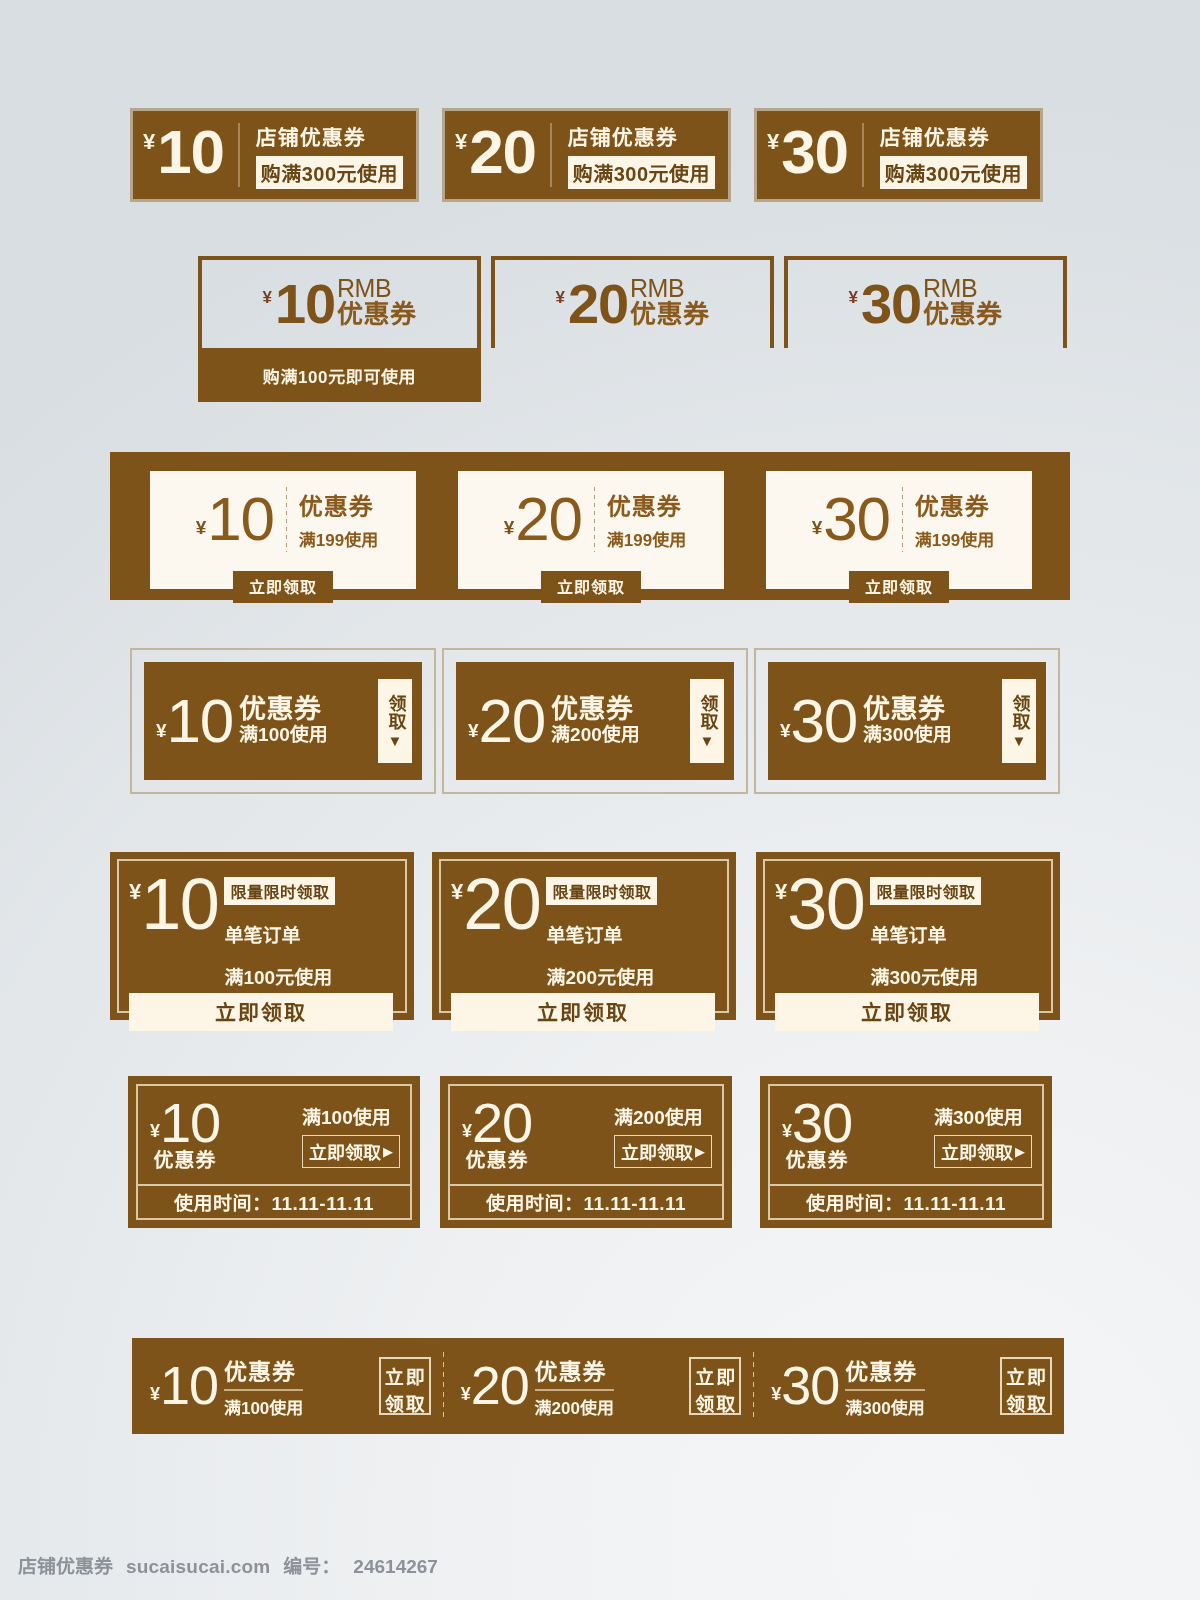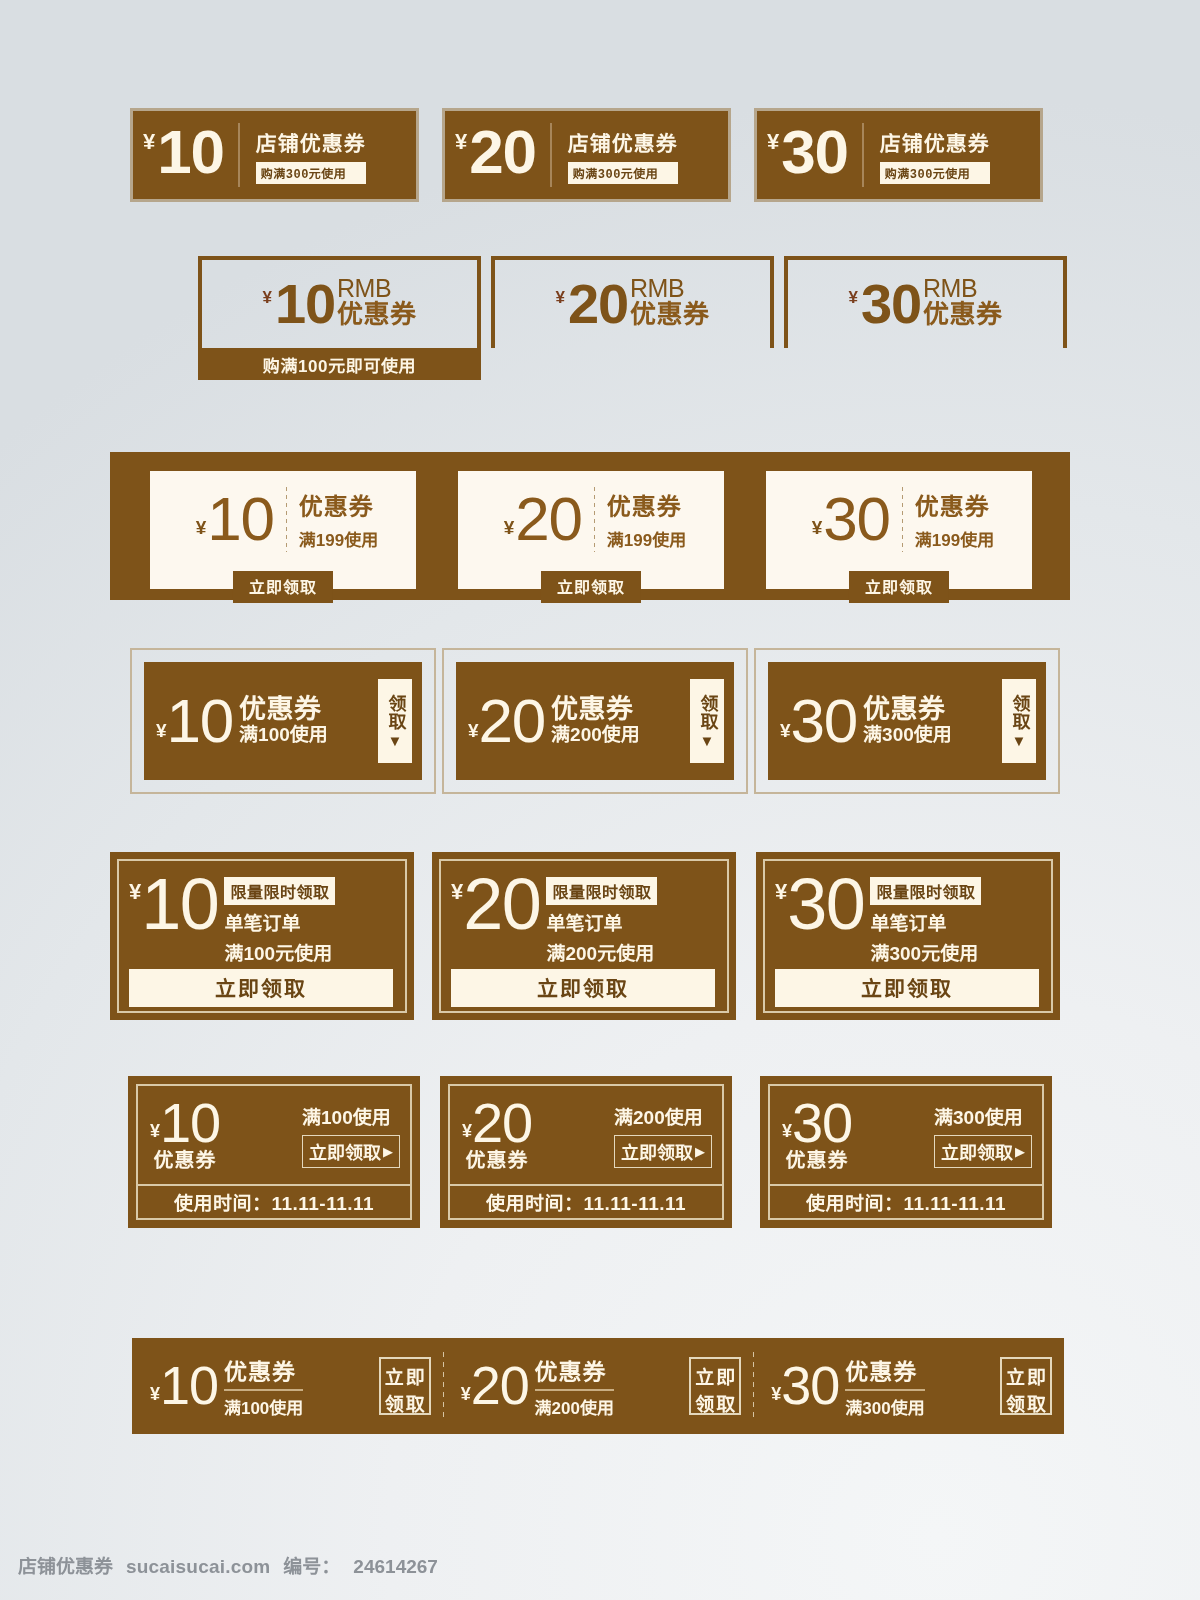"购满300元使用" .r1-card .right .cond { font-family: Liberation Mono, monospace -> none; font-size: 12px -> 20px }
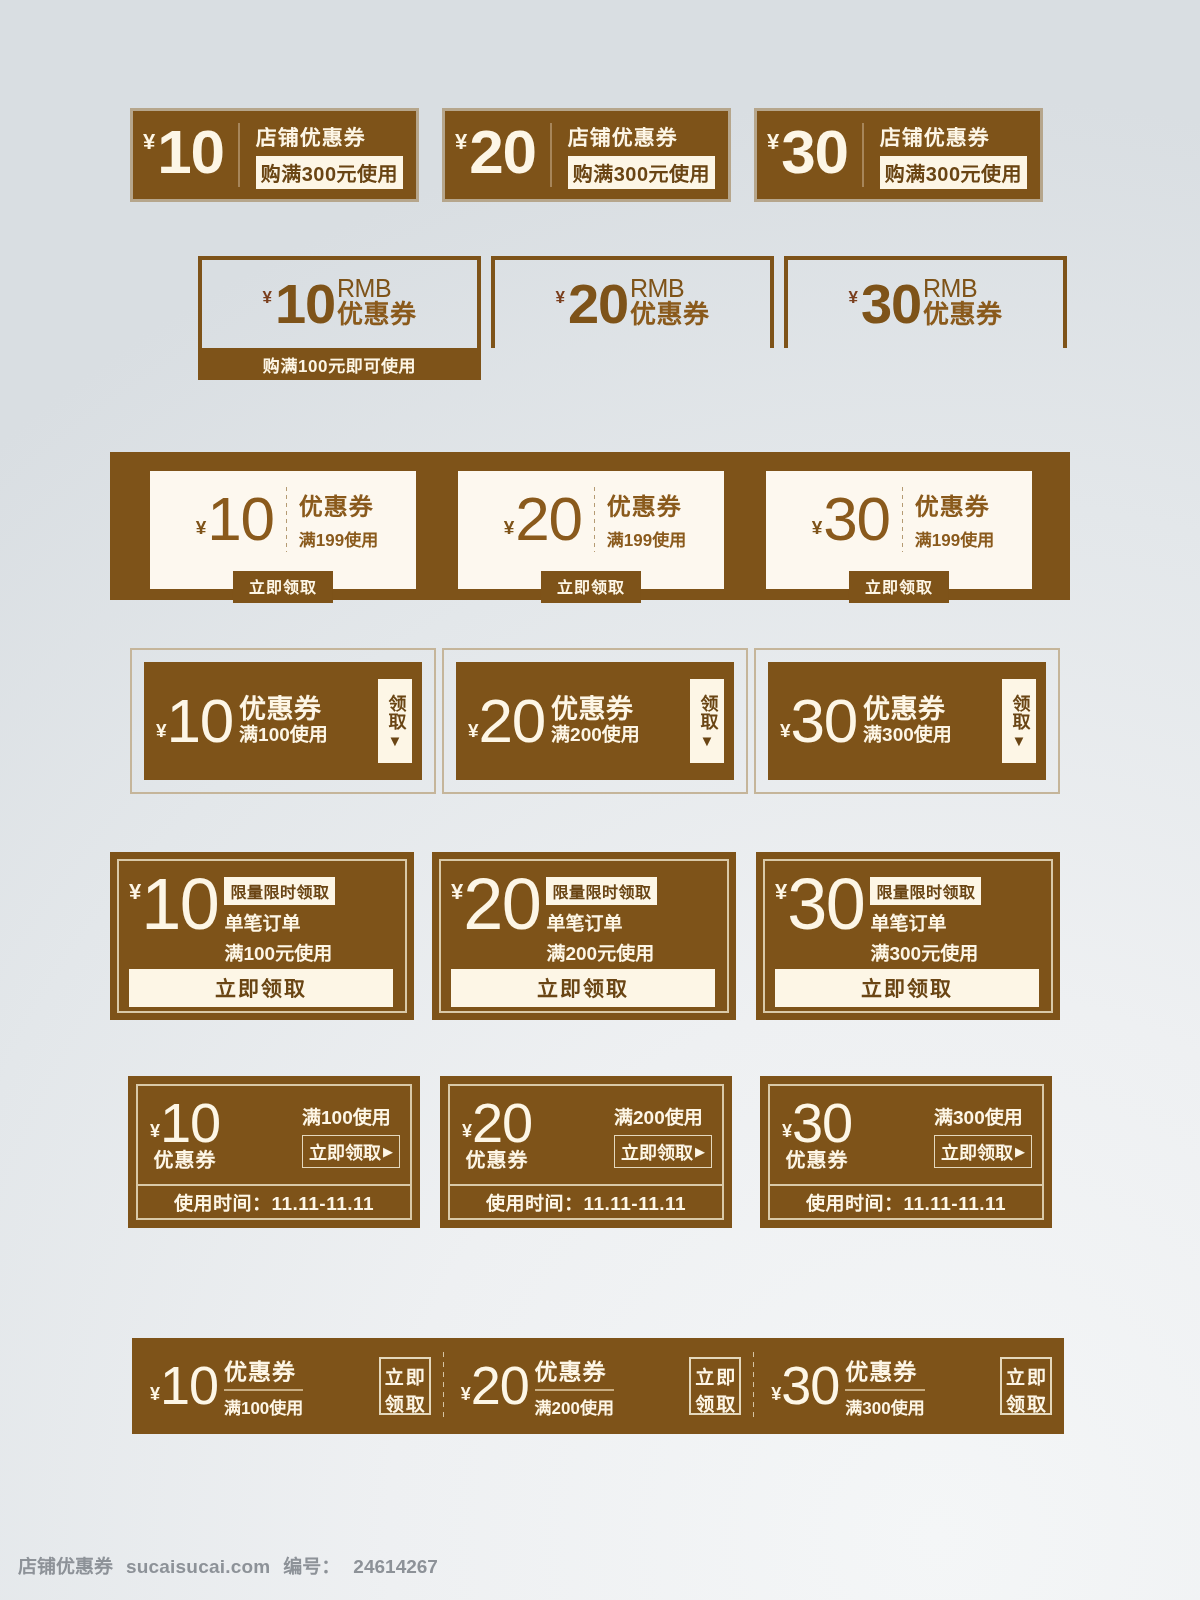"购满100元即可使用" .r2-bot { height: 32px -> 54px }
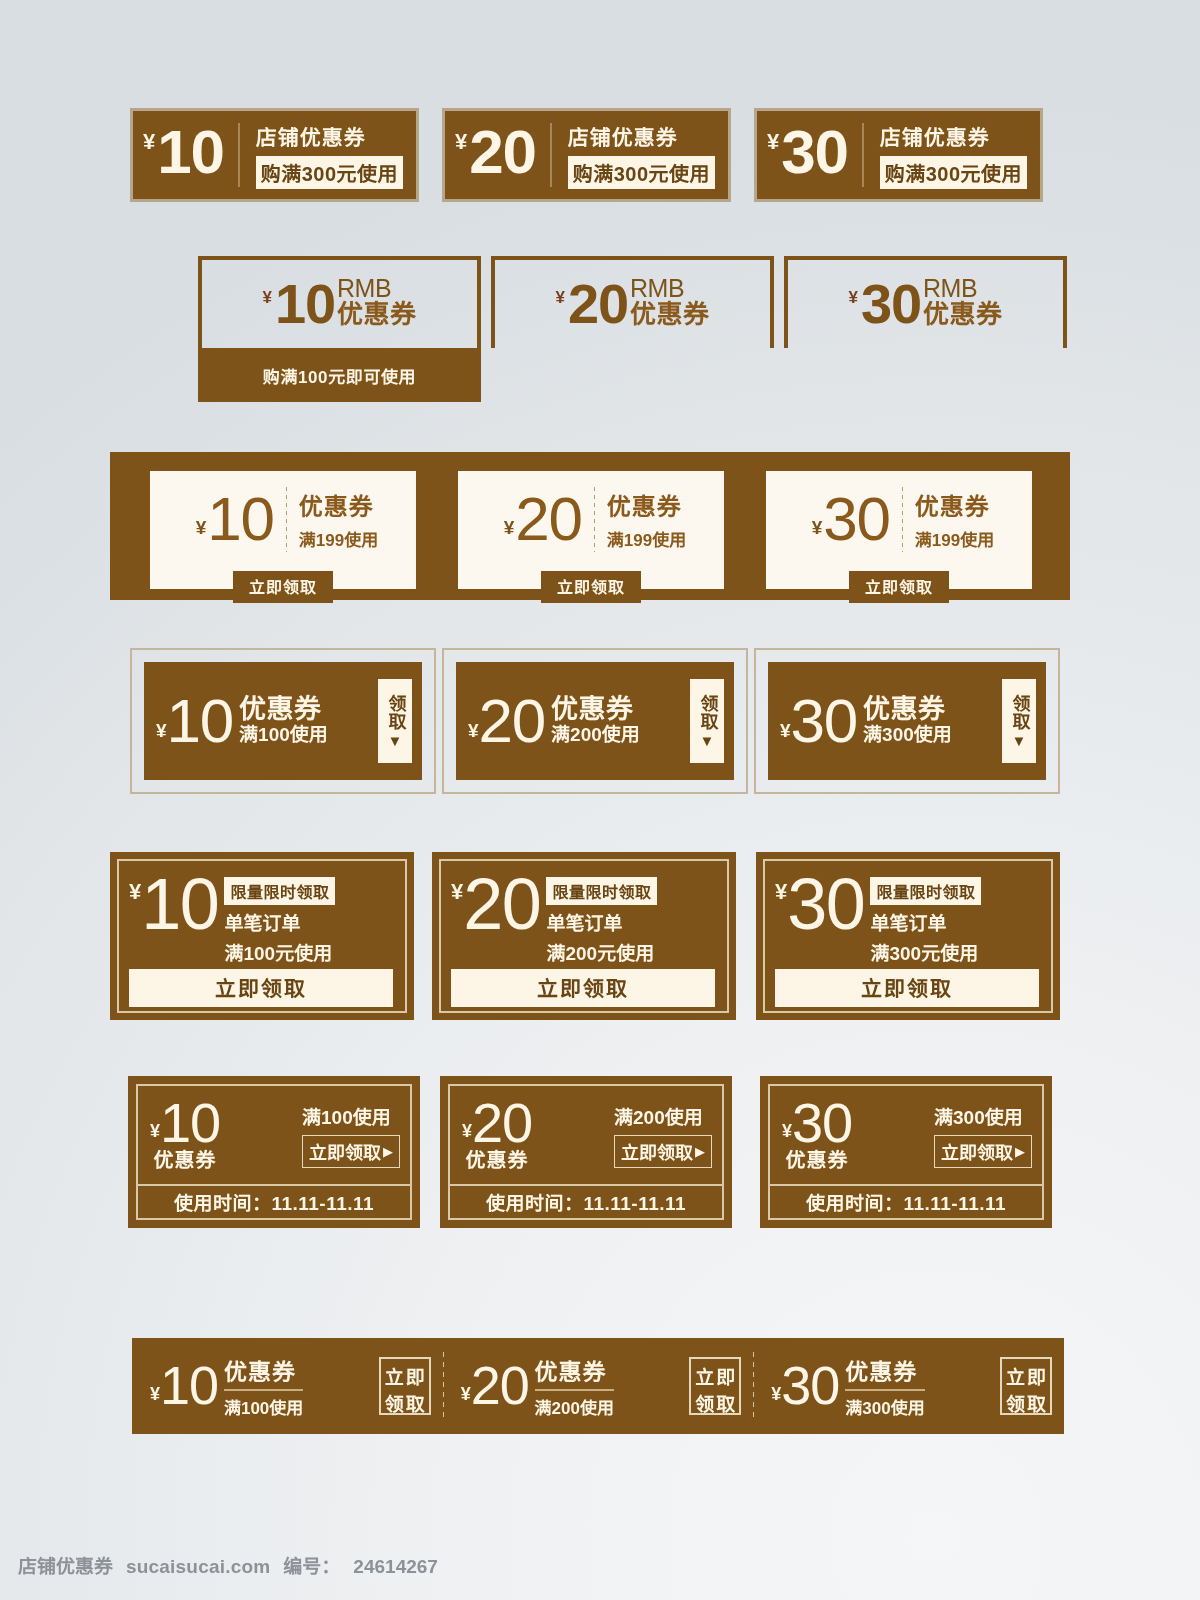"限量限时领取" .r5-text { gap: 7px -> 19px }
